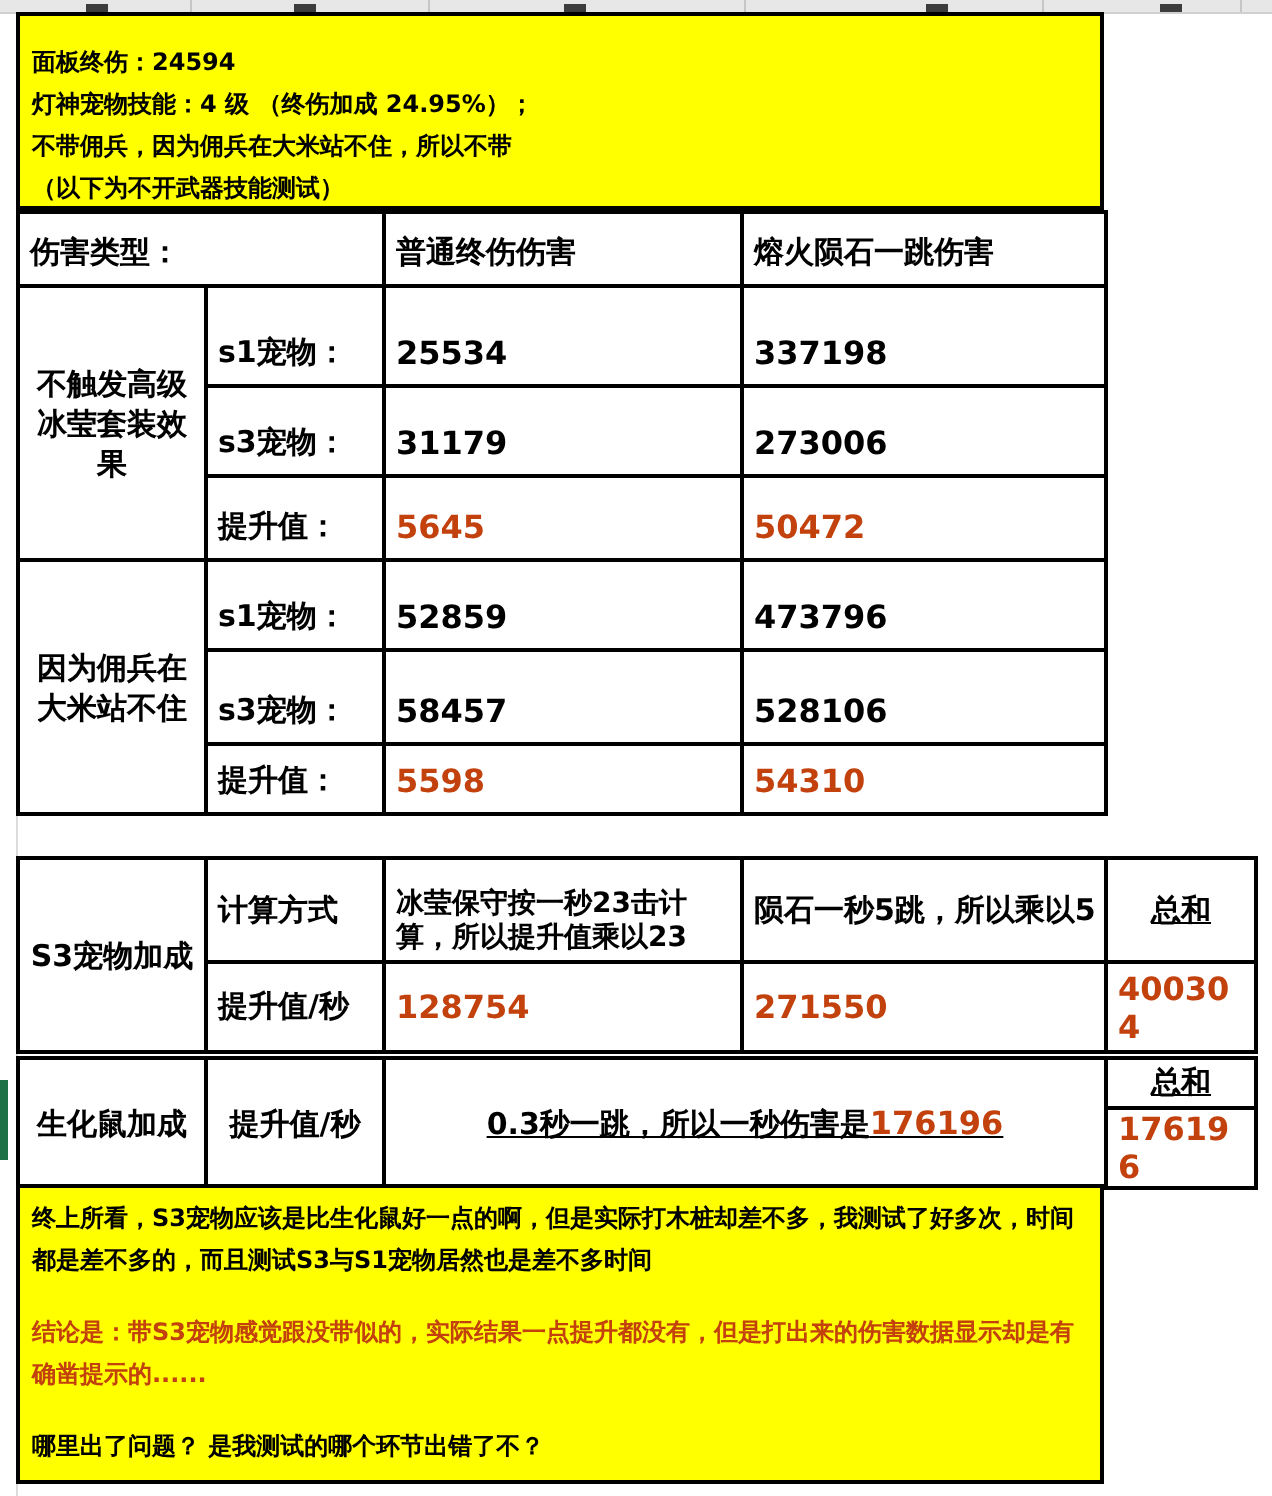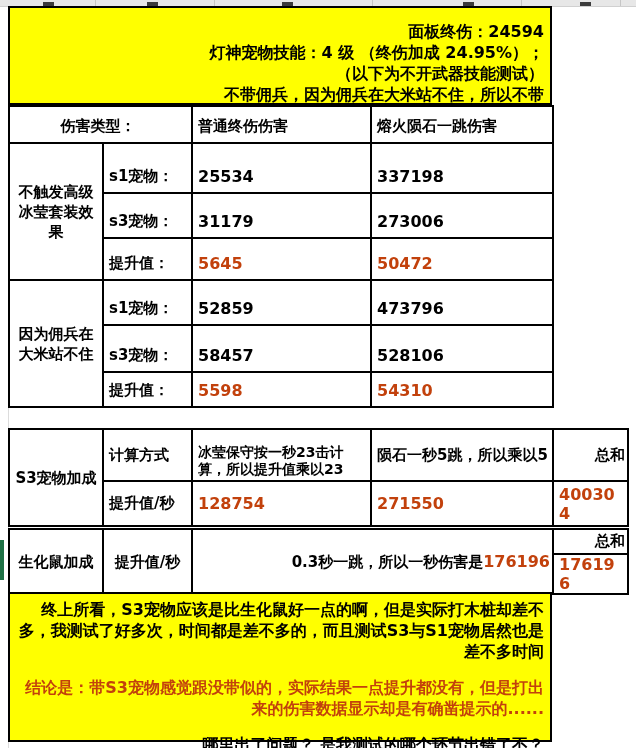"面板终伤：24594" .note { font-size: 16px -> 12px; text-align: right -> none }
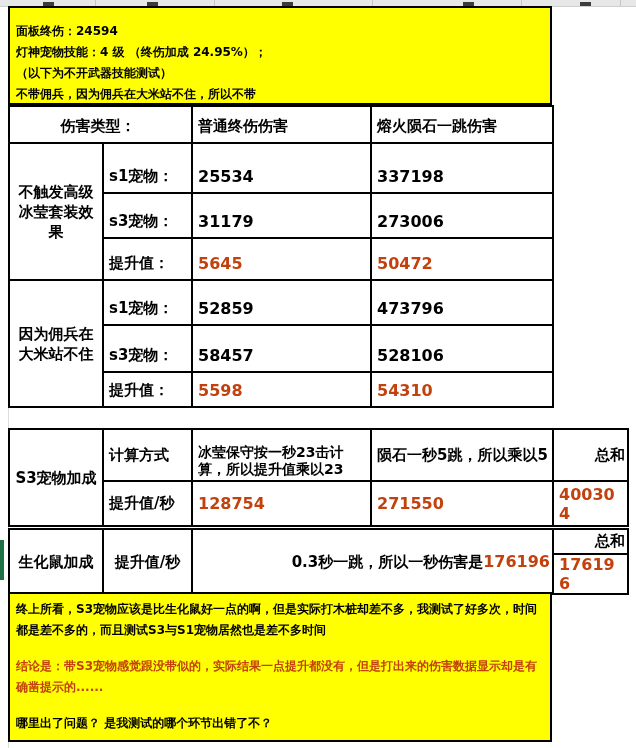"（以下为不开武器技能测试）" div { order: before "不带佣兵，因为佣兵在大米站不住，所以不带" -> after "不带佣兵，因为佣兵在大米站不住，所以不带" }
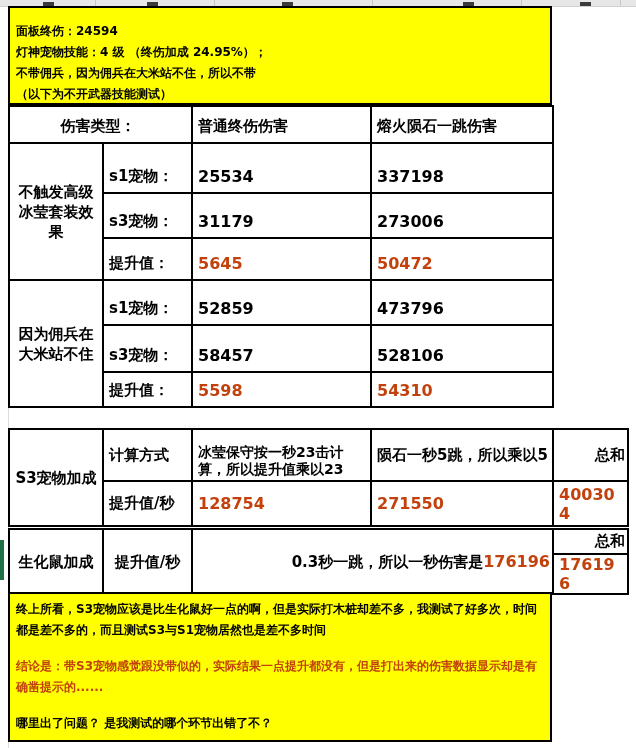"伤害类型：" .hdr-label { text-align: center -> left }
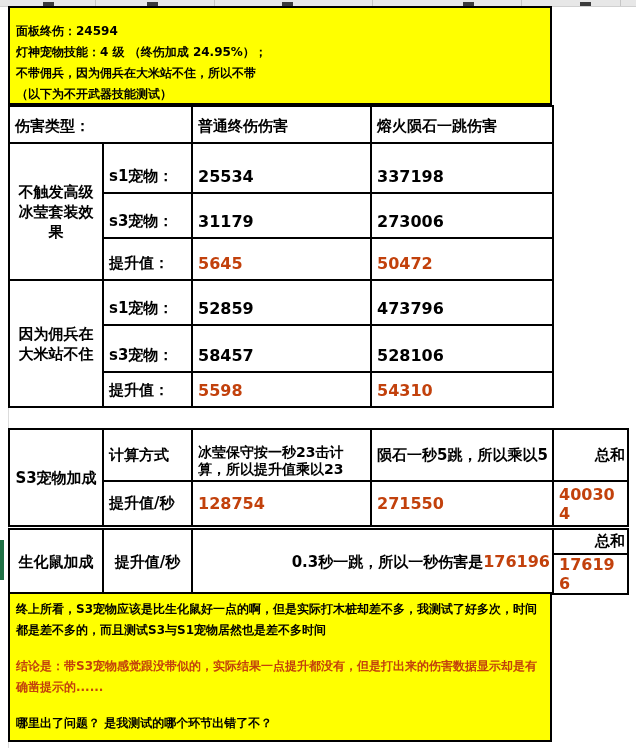"总和" .ctr { text-align: right -> center; text-decoration: none -> underline }
